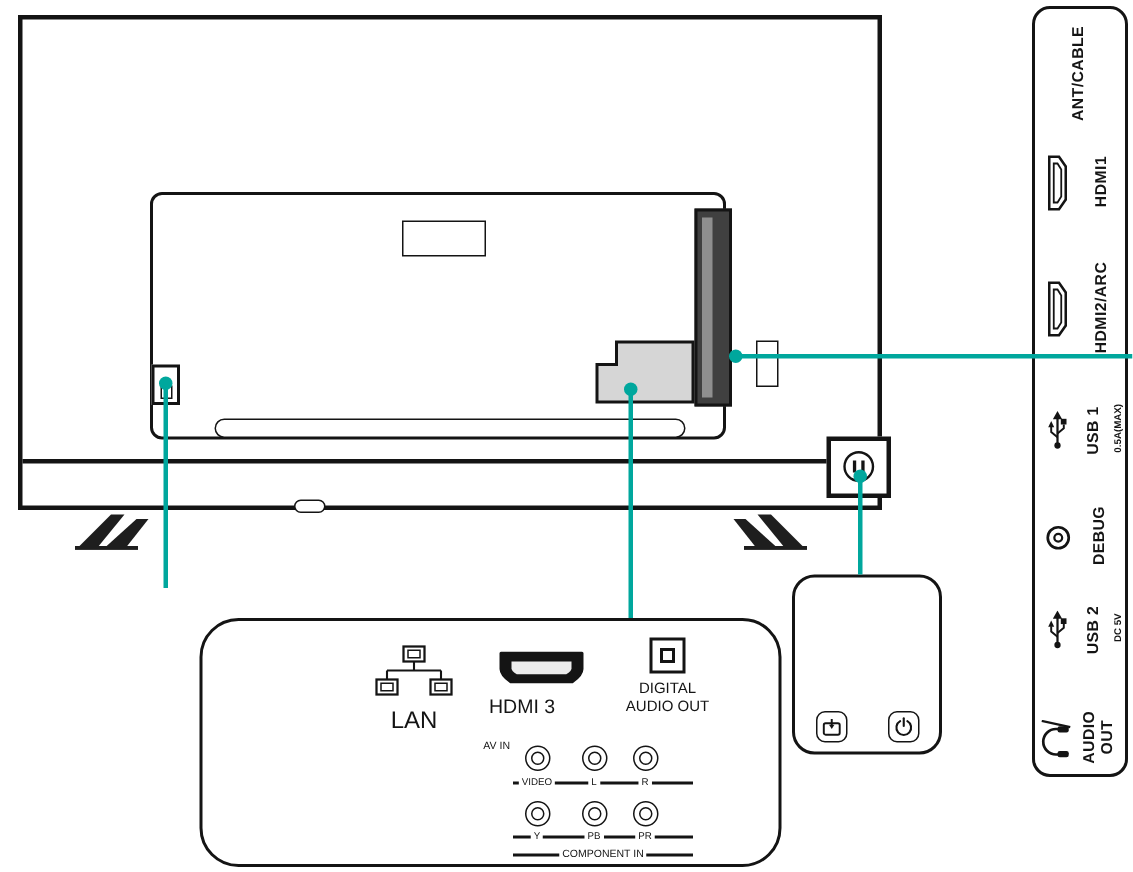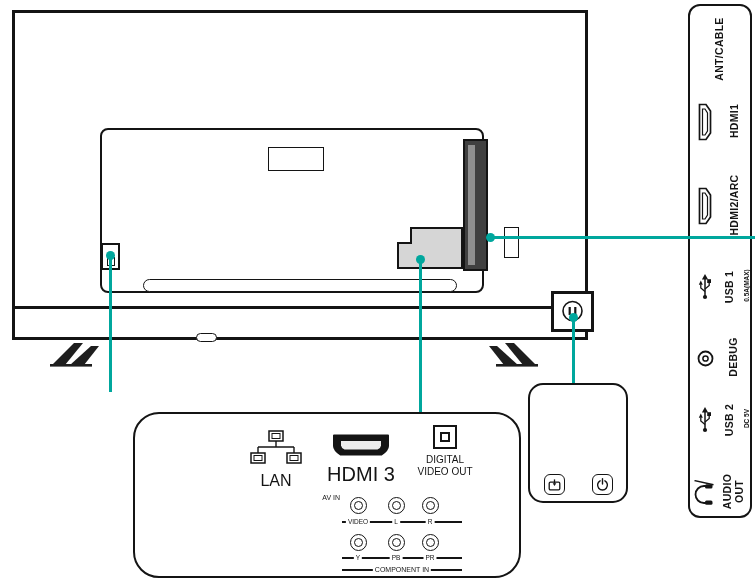"DIGITAL VIDEO OUT" div.abs { text: VIDEO -> AUDIO }
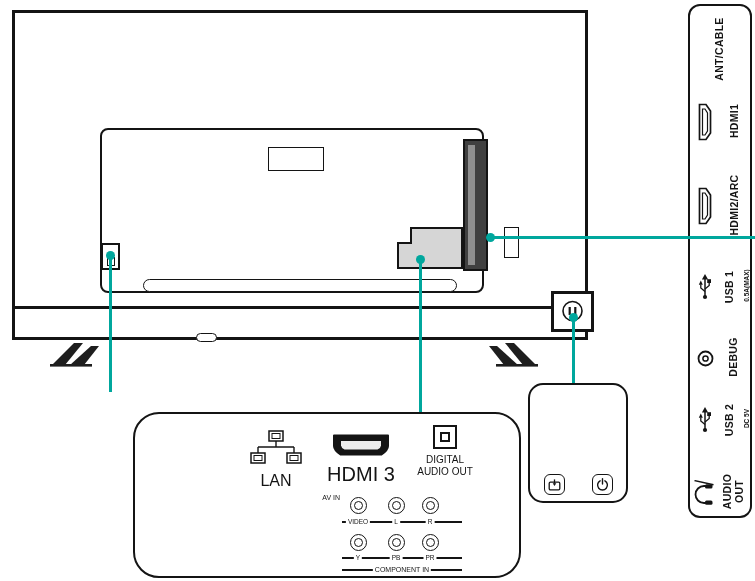"HDMI 3" div.abs { font-size: 20px -> 13px; text-align: center -> none }
